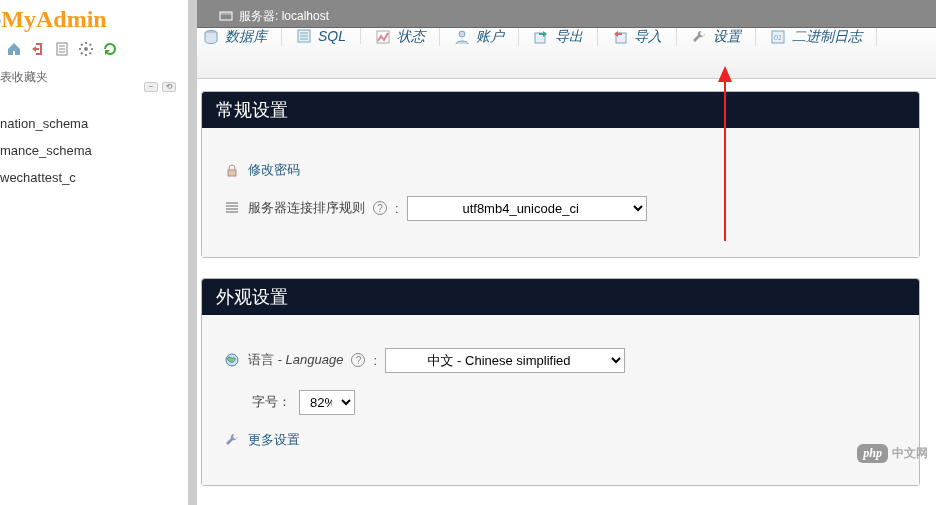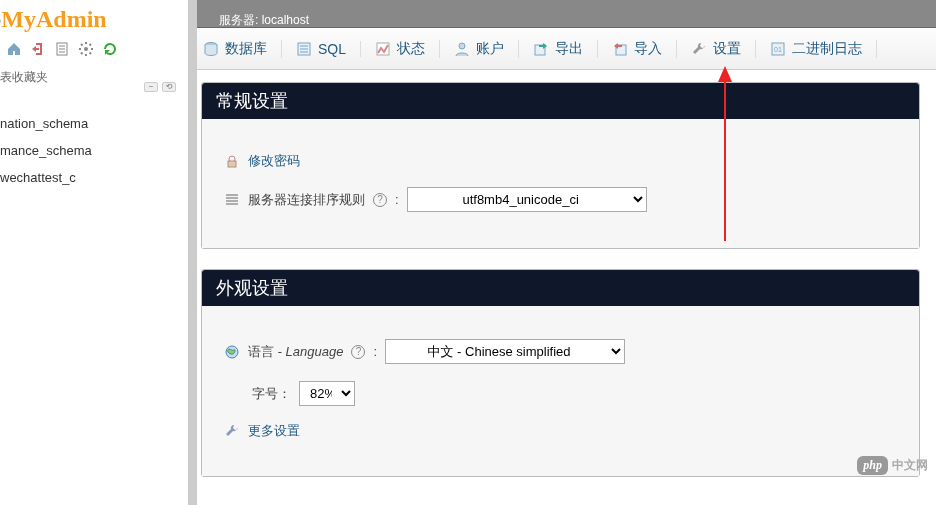"服务器: localhost" .server-bar { align-items: flex-start -> center; flex-direction: column -> none }
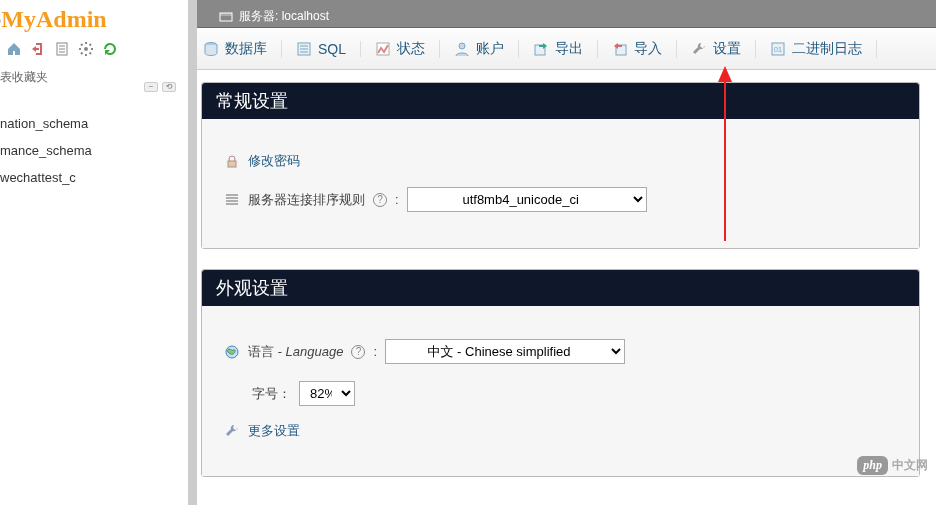"数据库" .tabs { align-items: center -> flex-start; font-style: none -> italic; height: 42px -> 51px }
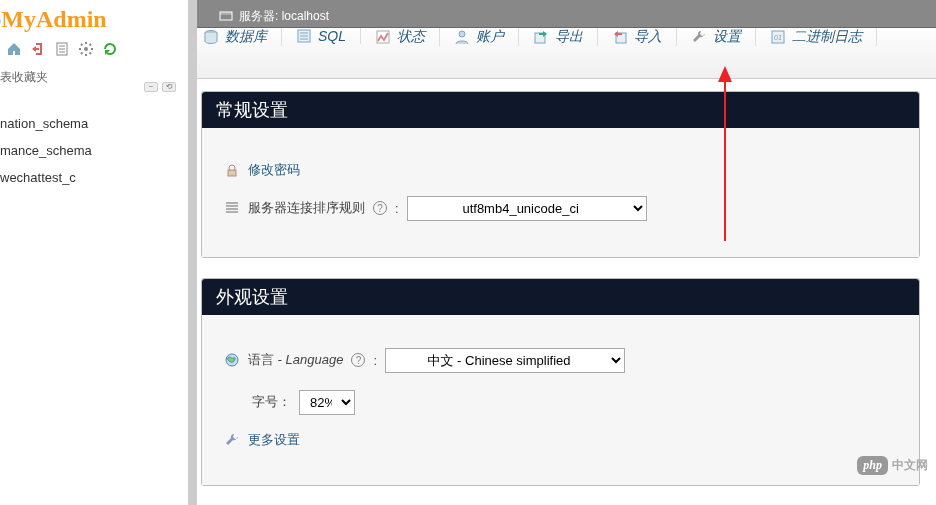"php" .watermark { bottom: 30px -> 42px }
